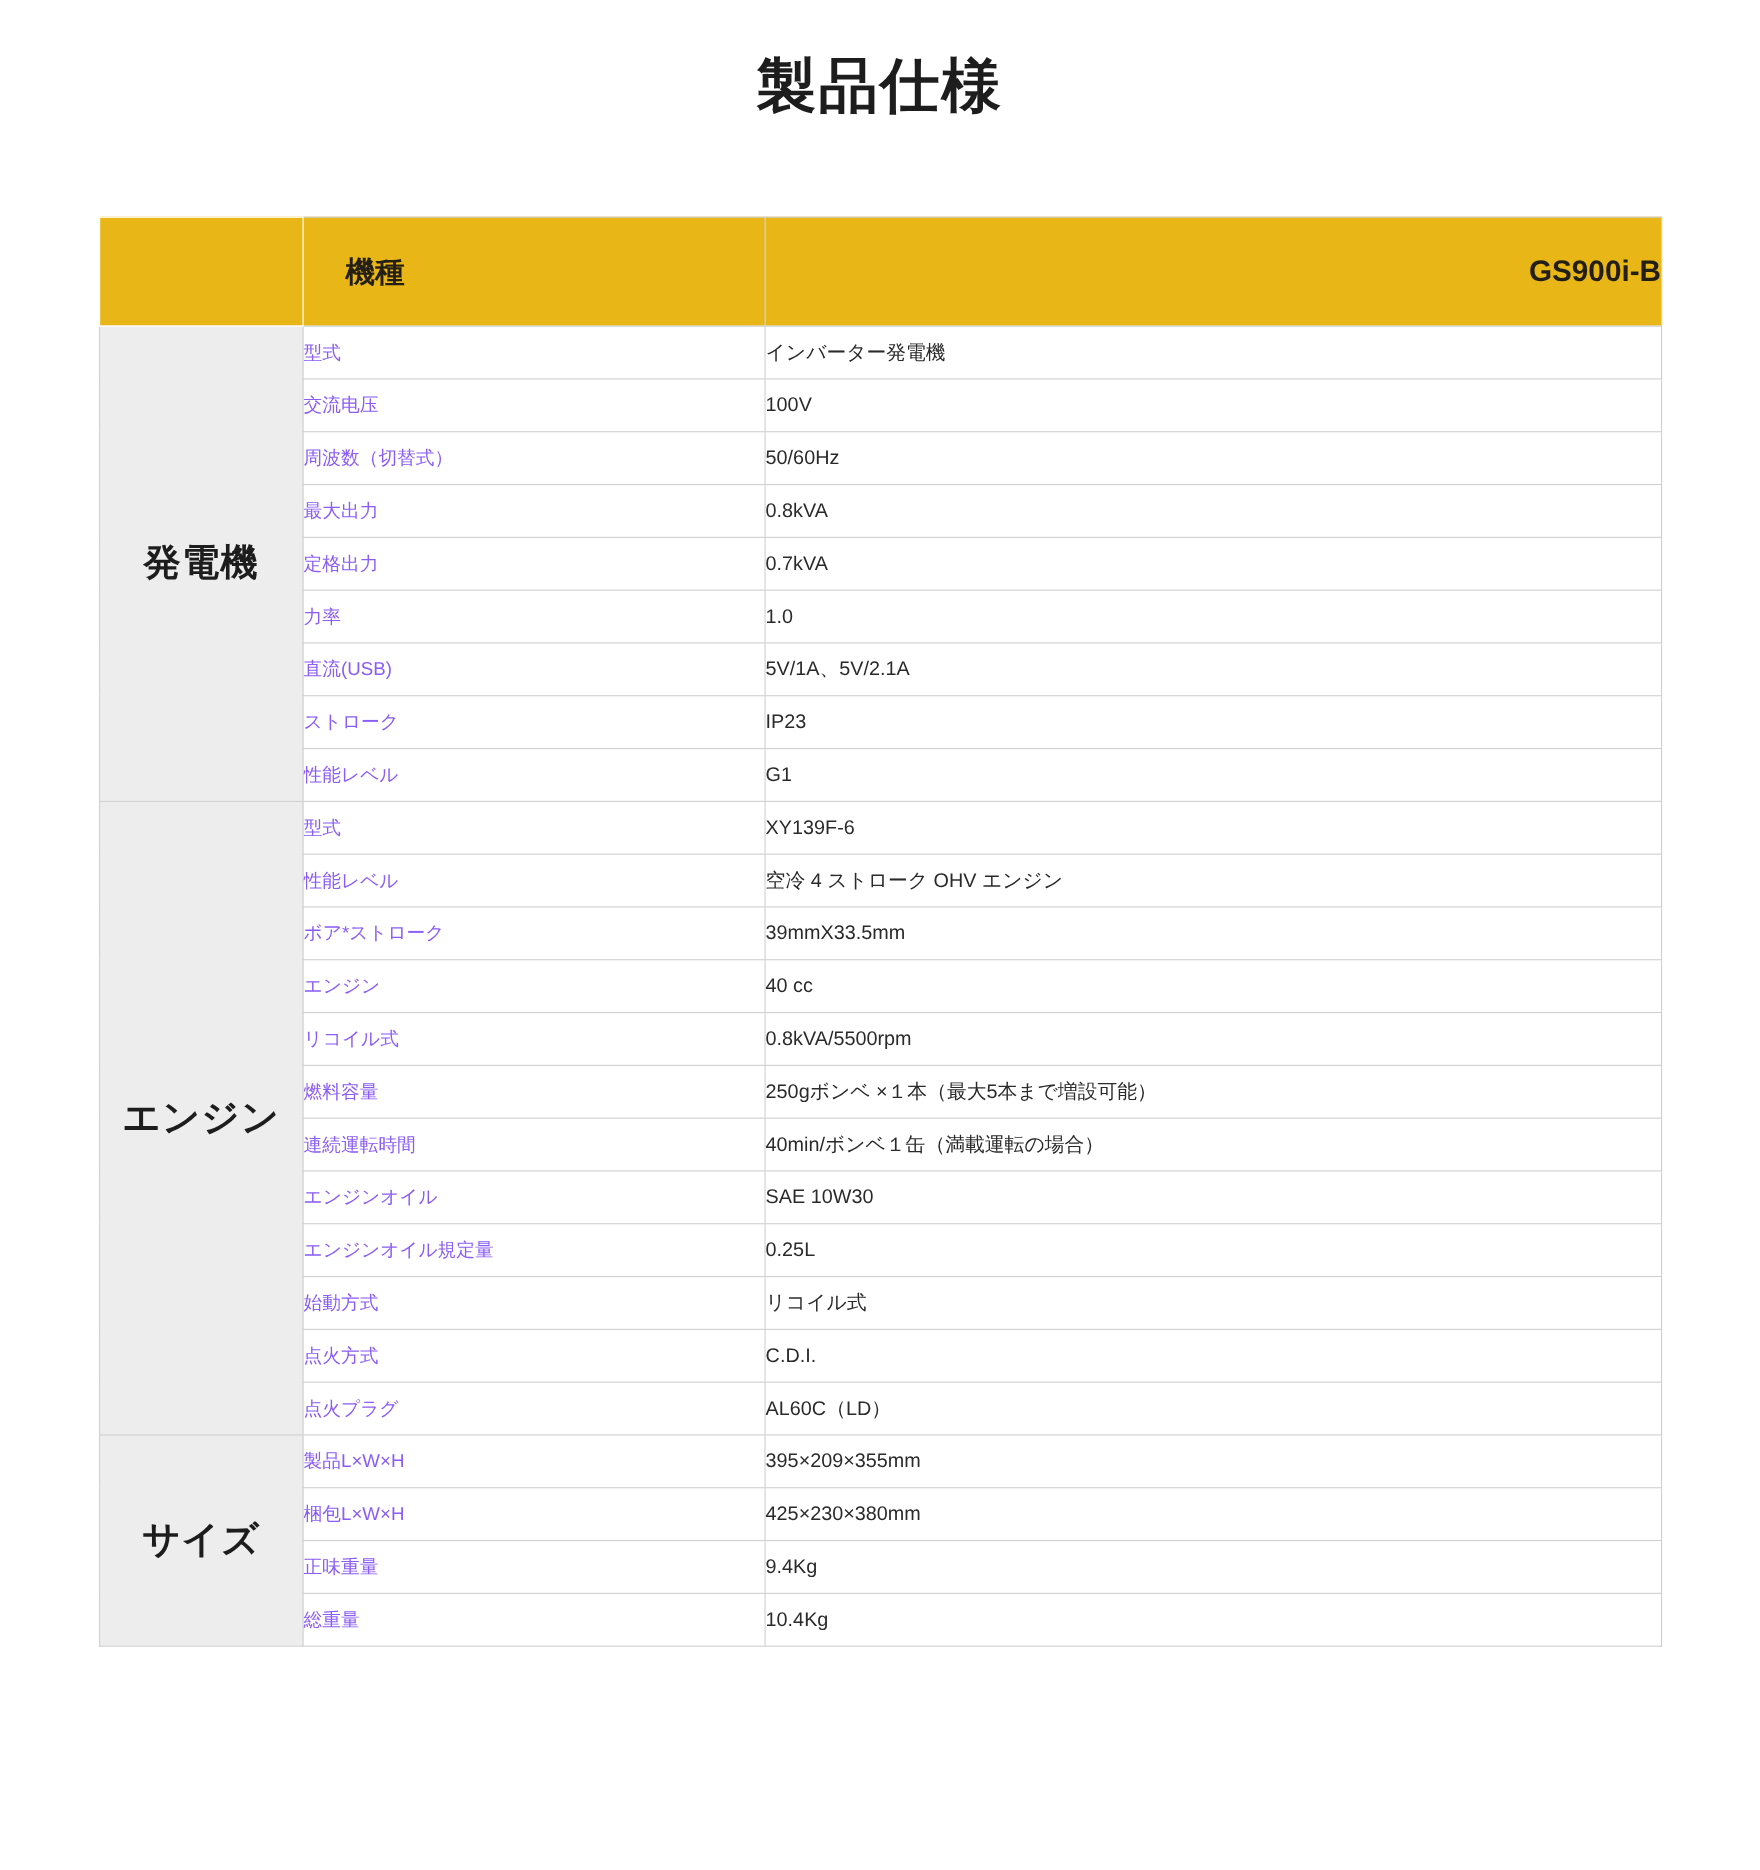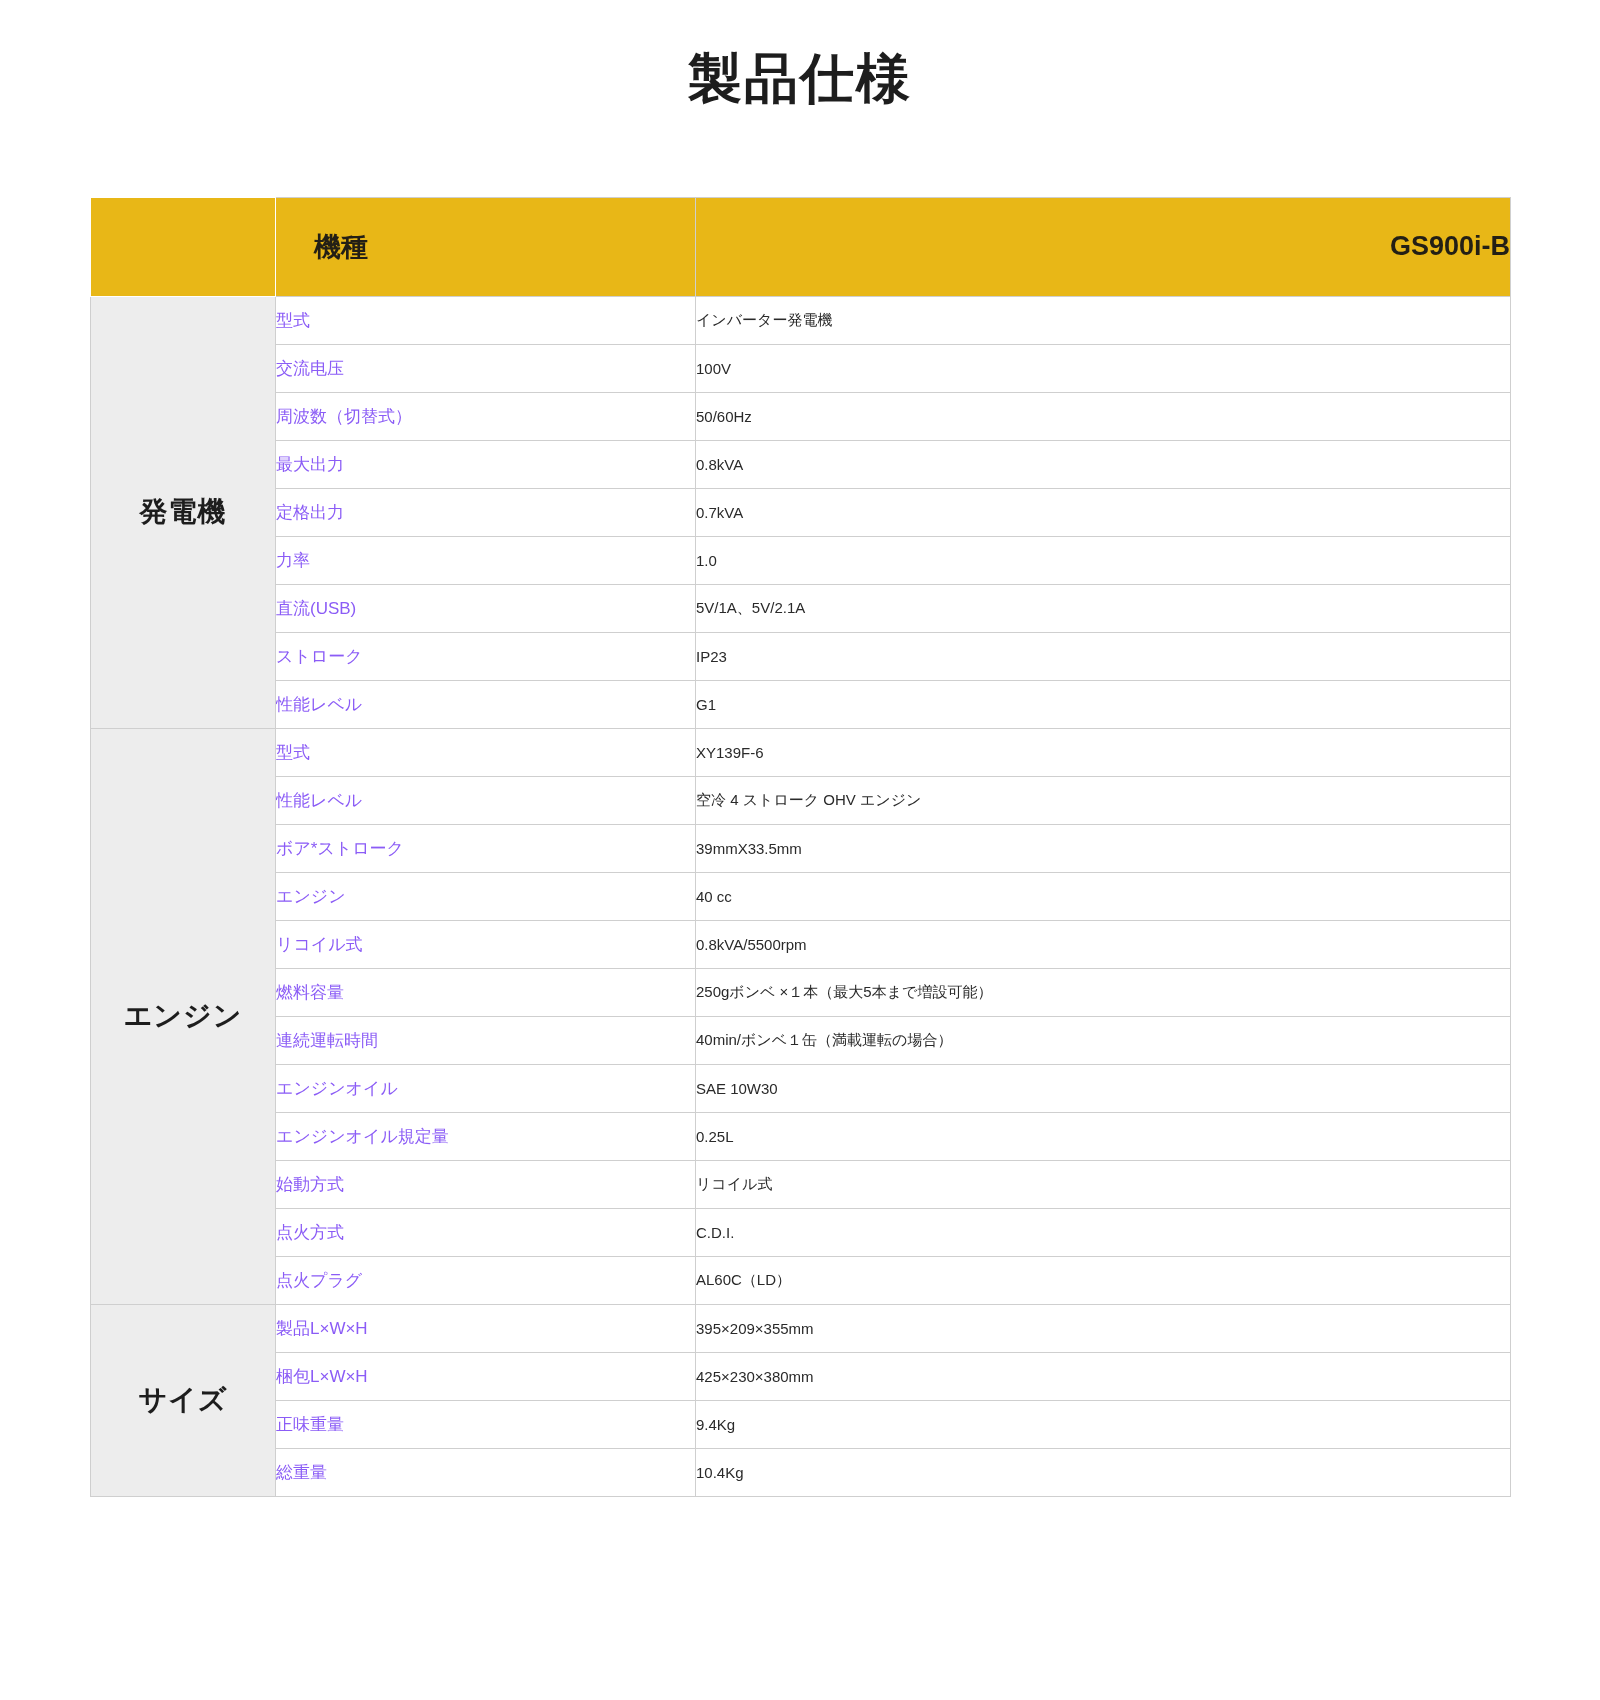"インバーター発電機" td.value { font-size: 15px -> 18px }
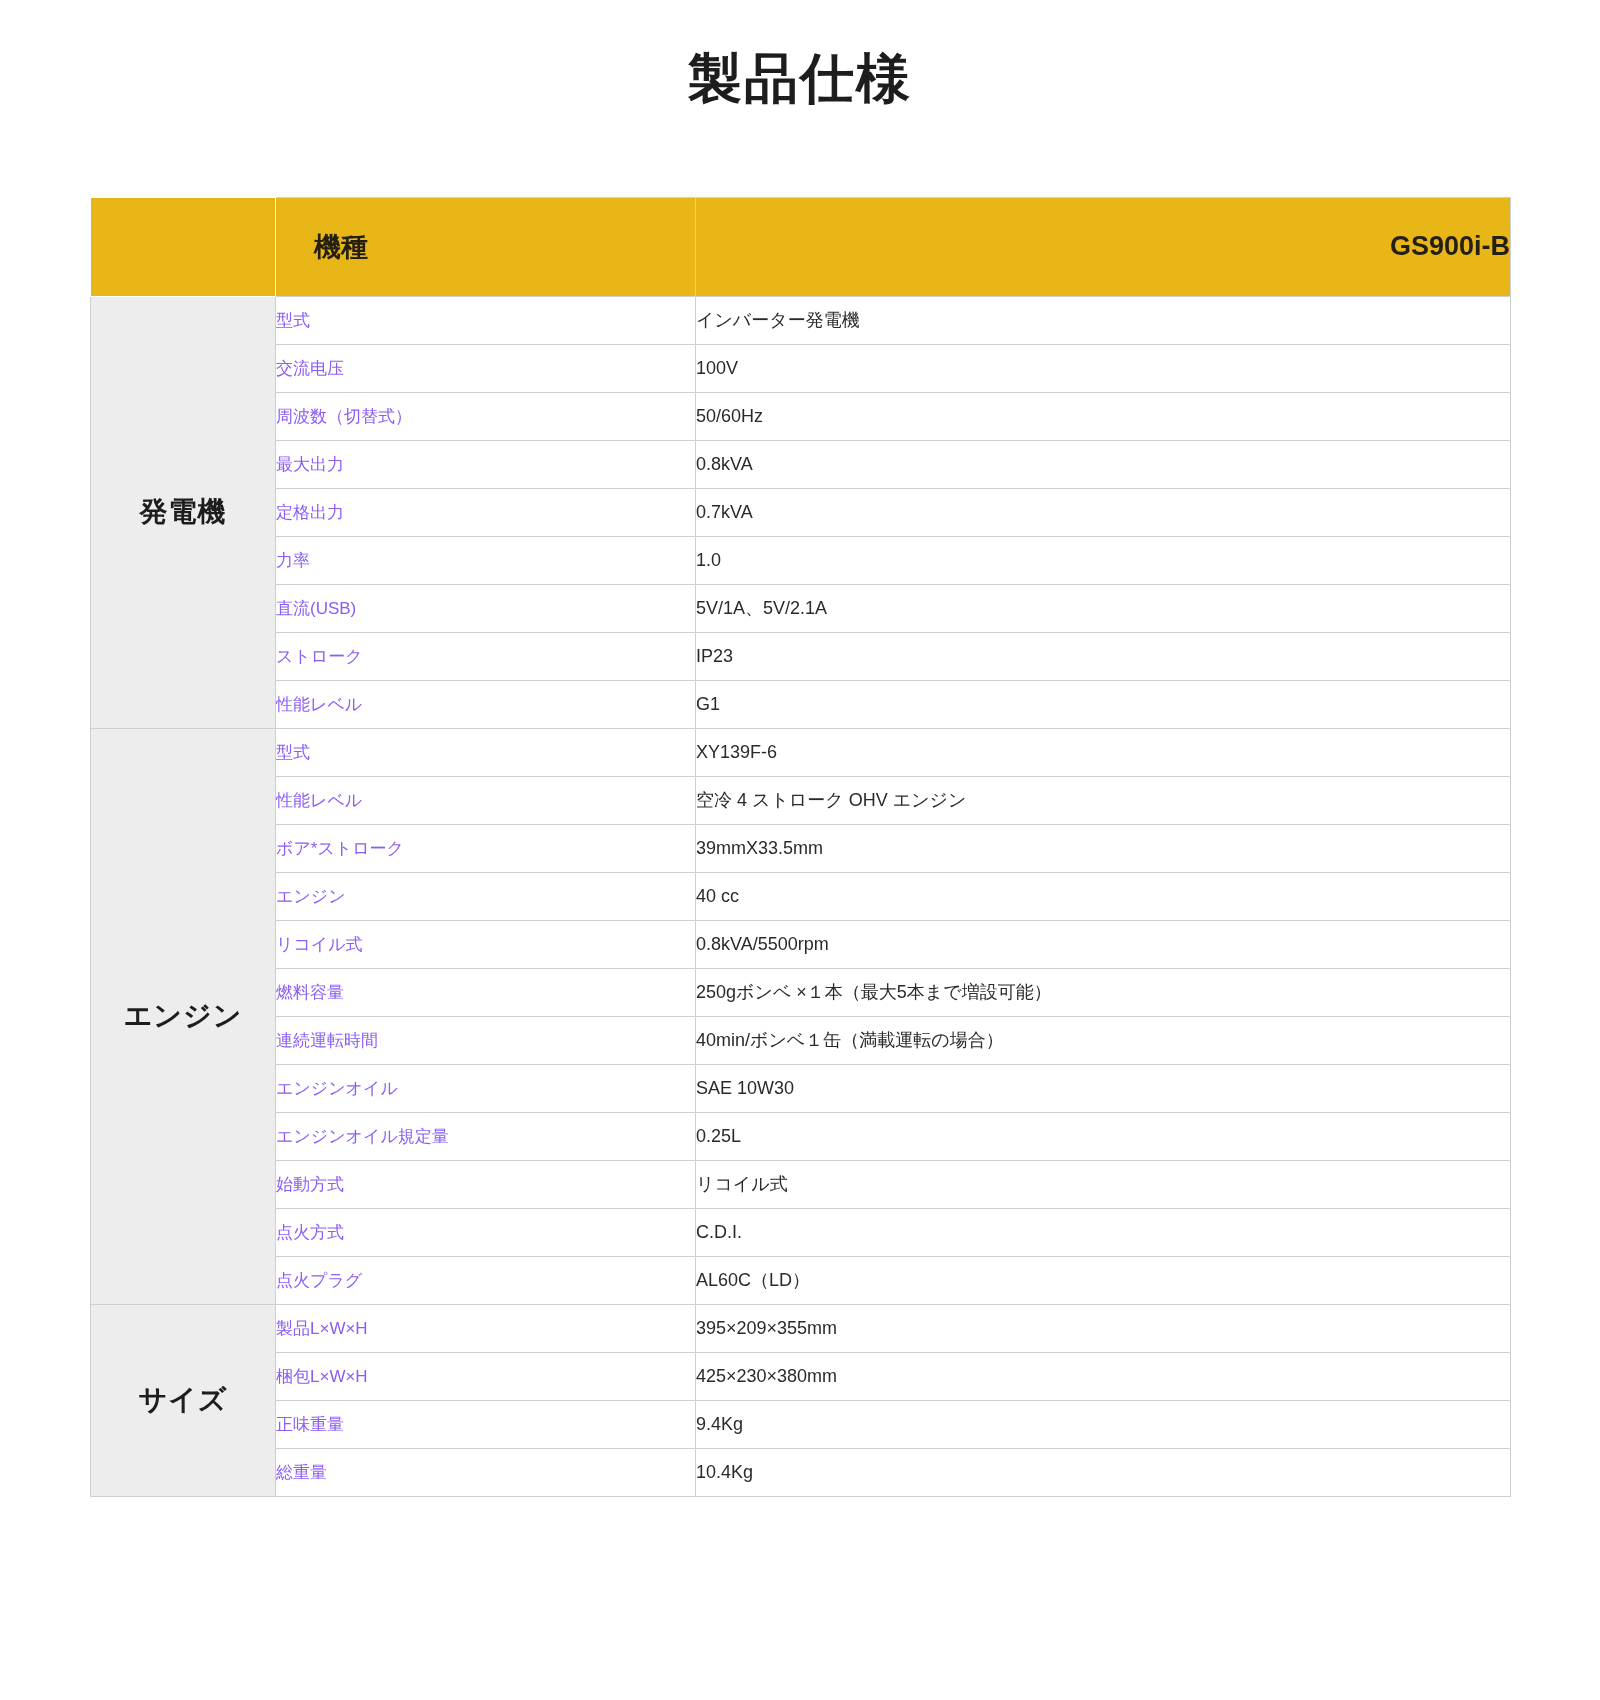"発電機" .group-cell { font-size: 28px -> 34px }
